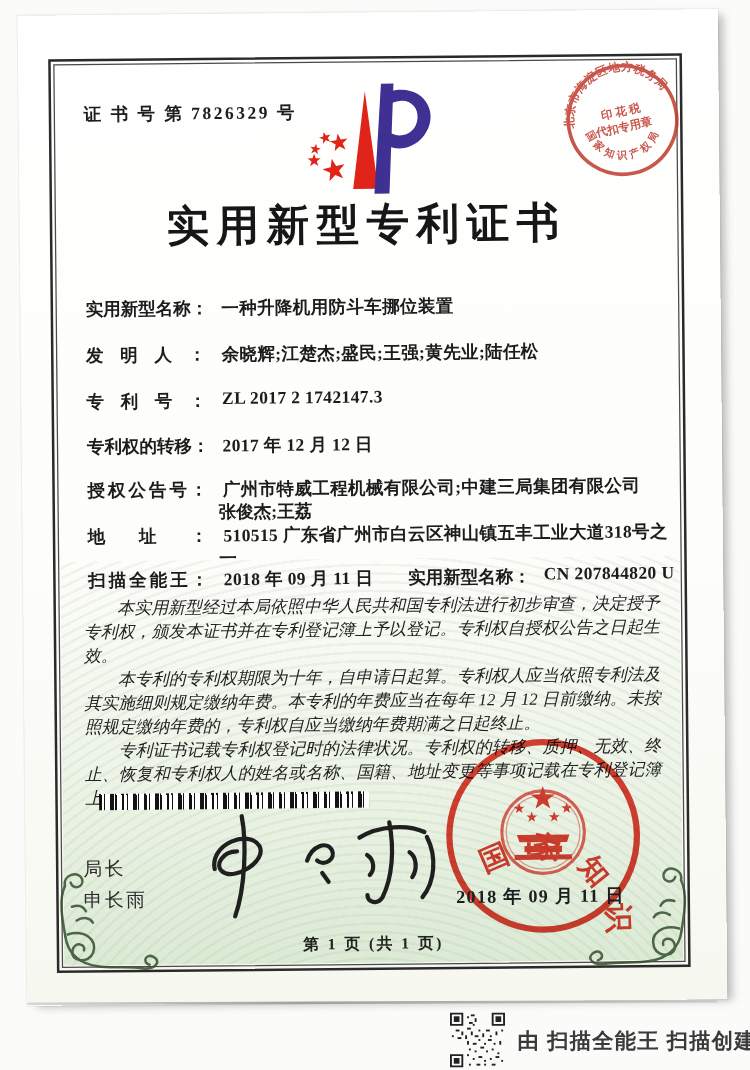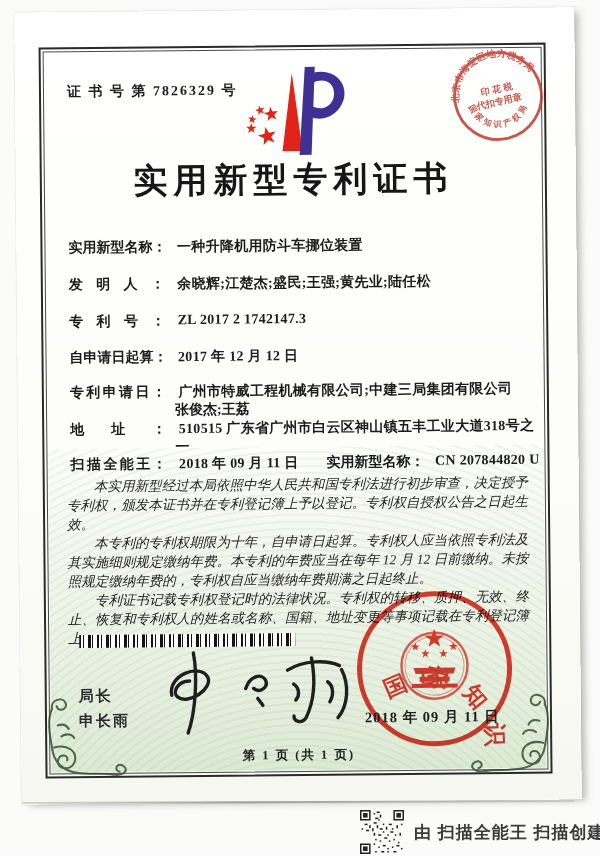"自申请日起算：" span.flabel { text: 自申请日起算 -> 专利权的转移 }
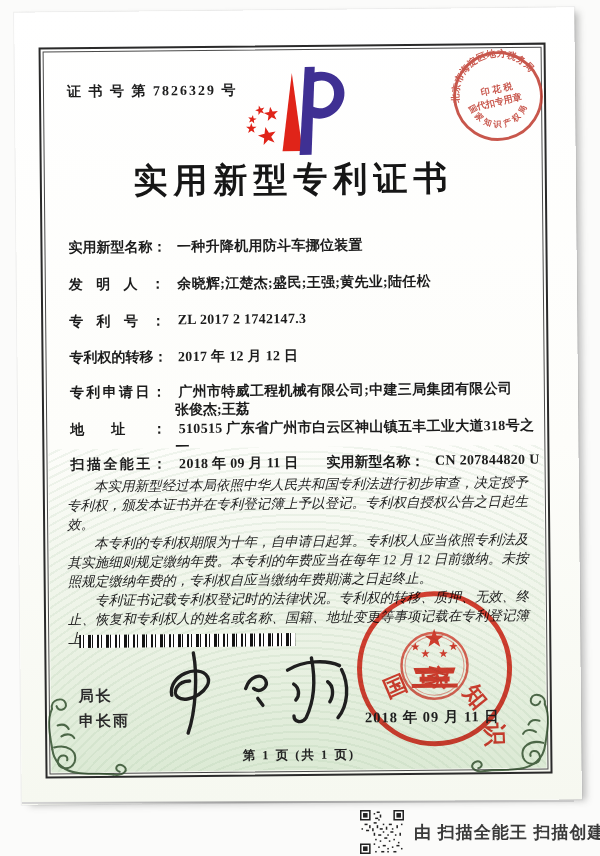"专利申请日：" span.flabel { text: 专利申请日 -> 授权公告号 }
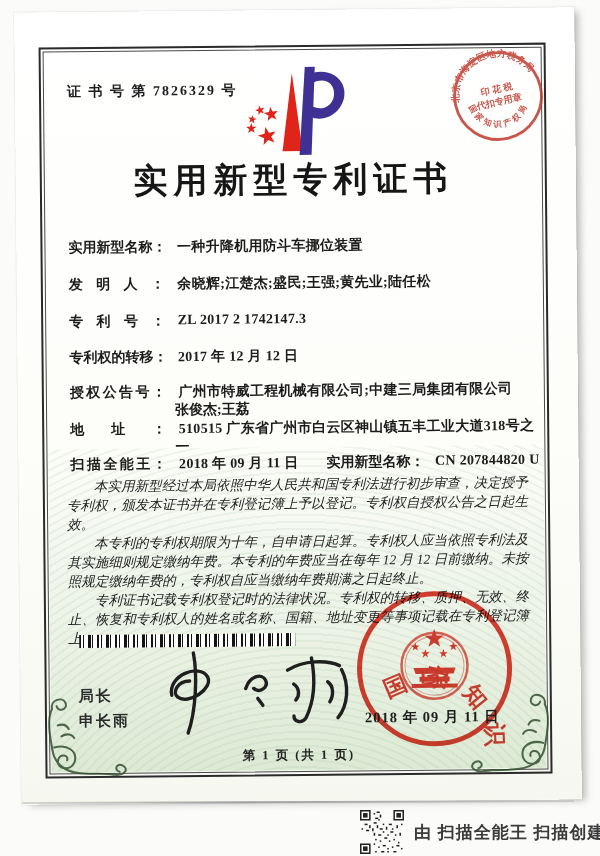"局长" .signatory { font-weight: bold -> none; left: 32px -> 20px }
